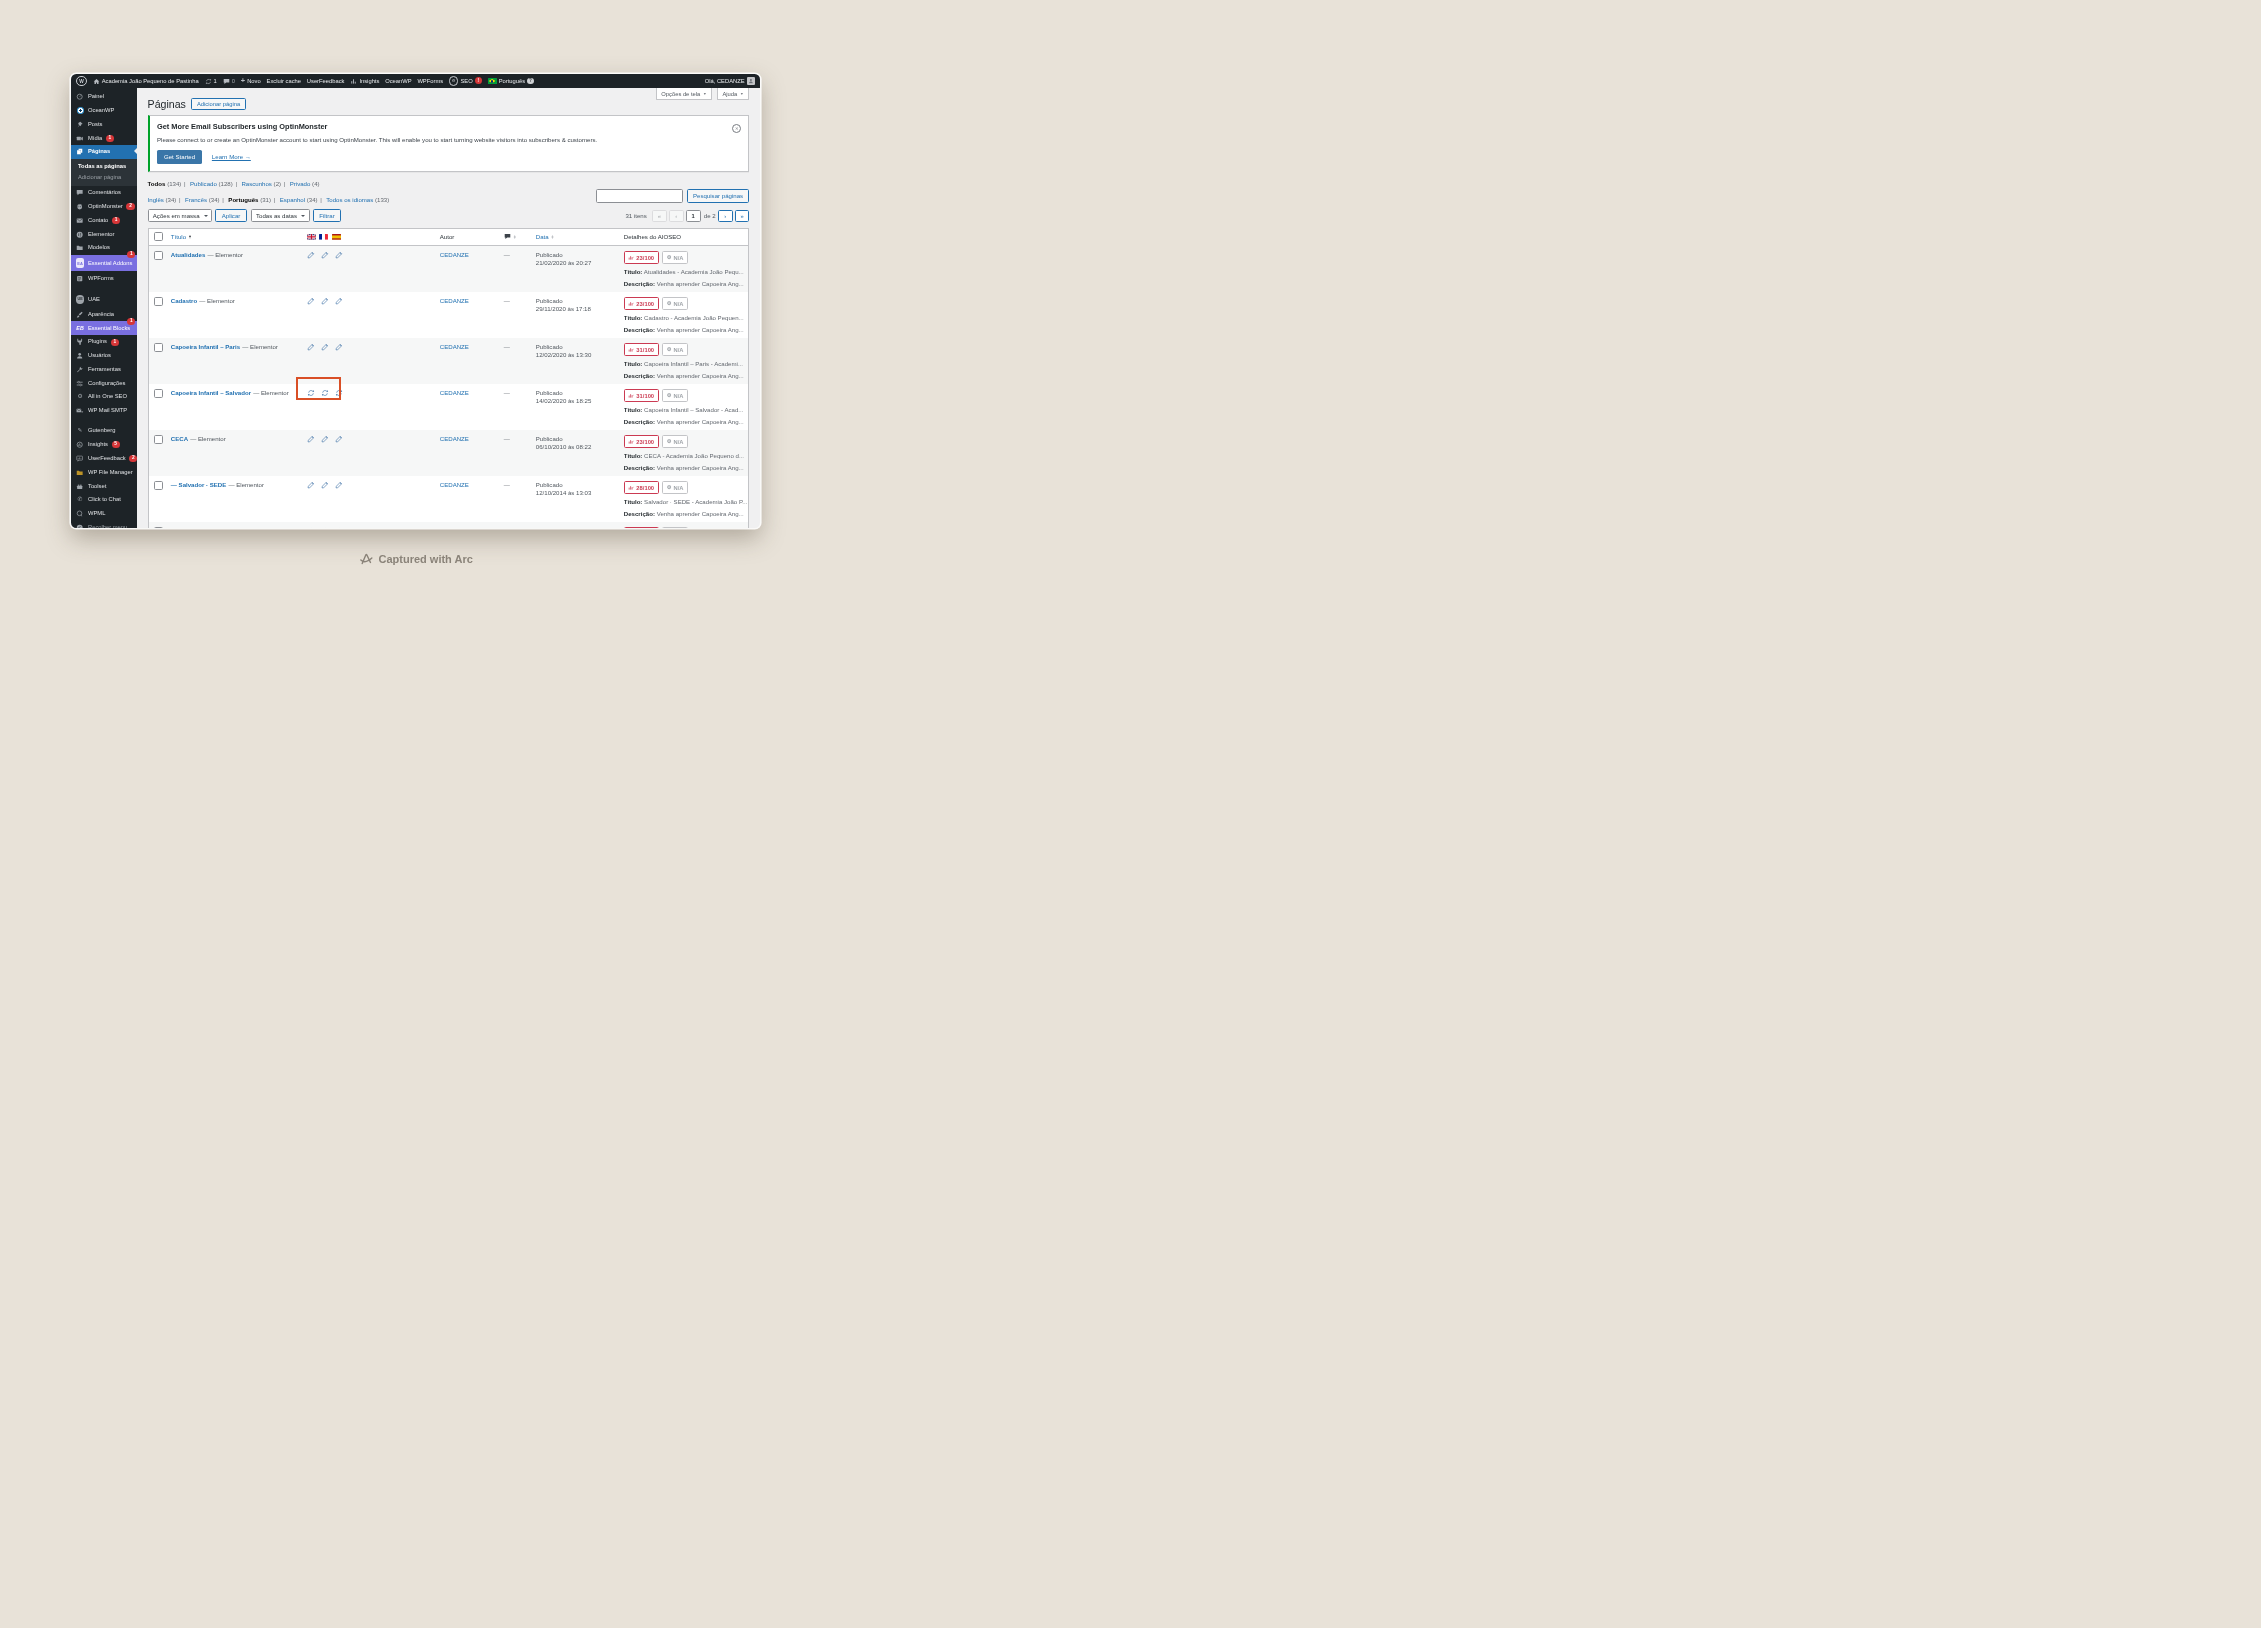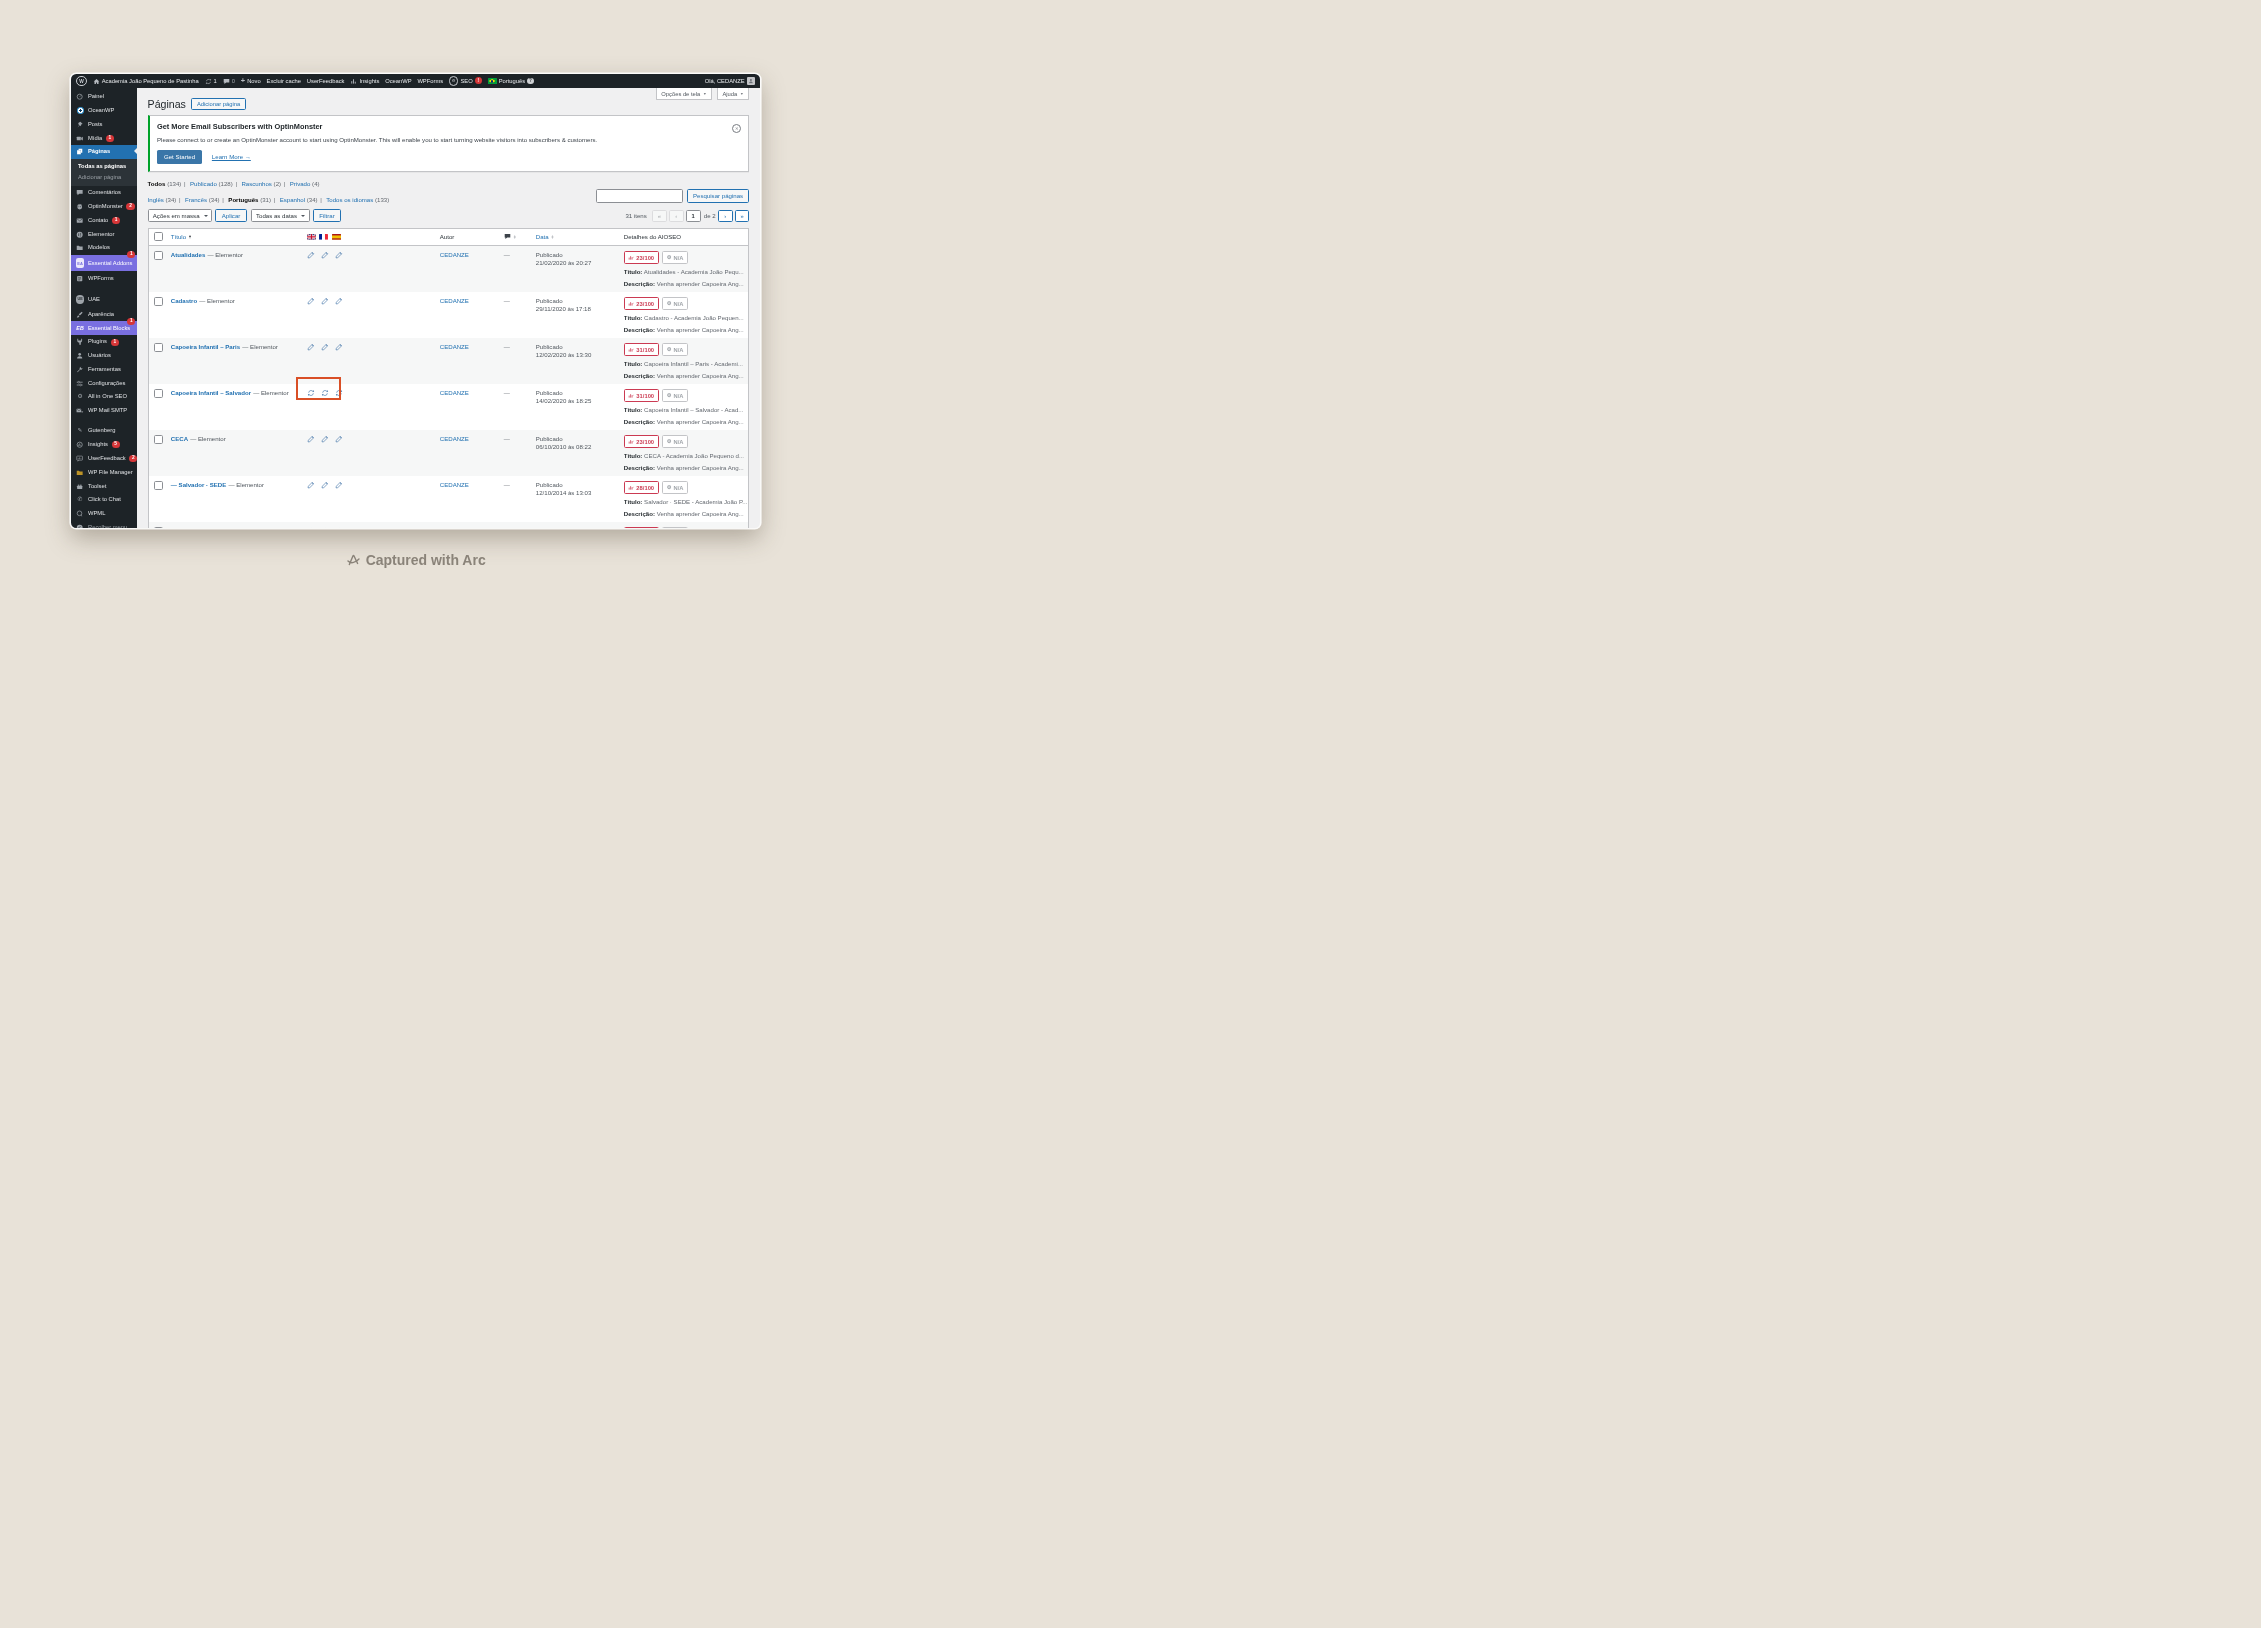"Get More Email Subscribers with" h2 { text: with -> using }
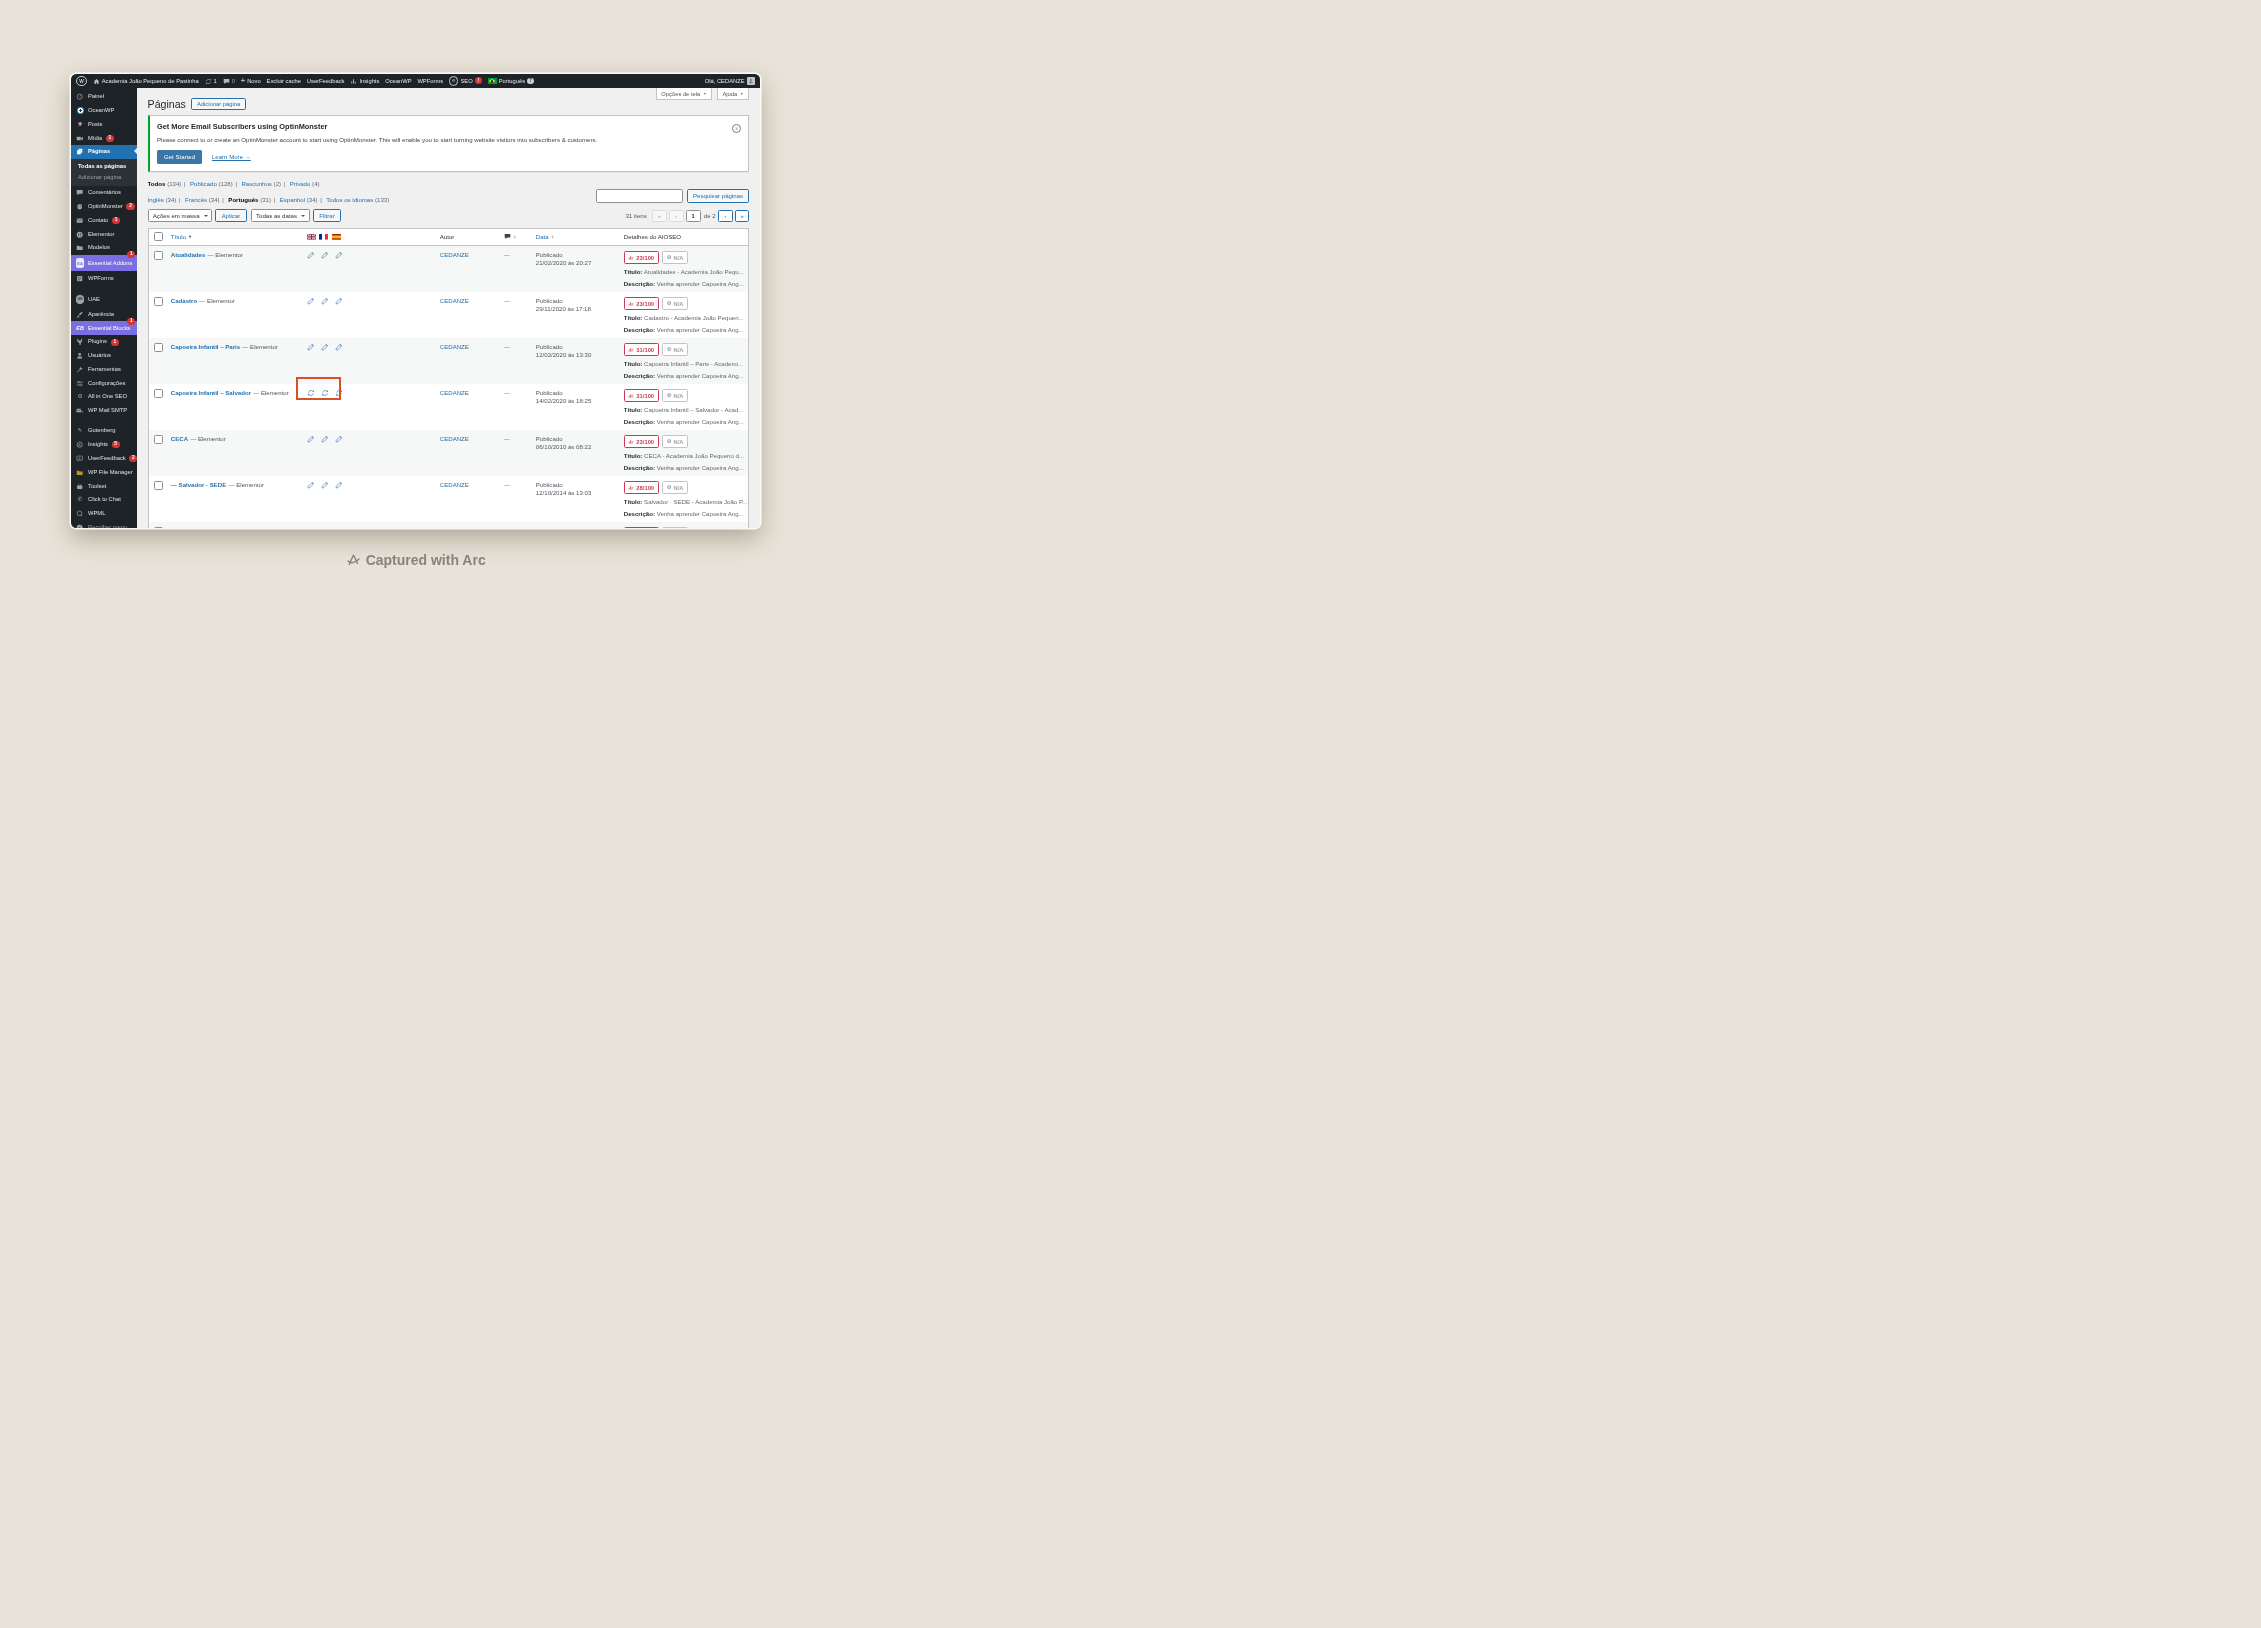"Captured with Arc" .watermark { font-size: 14px -> 11px }
